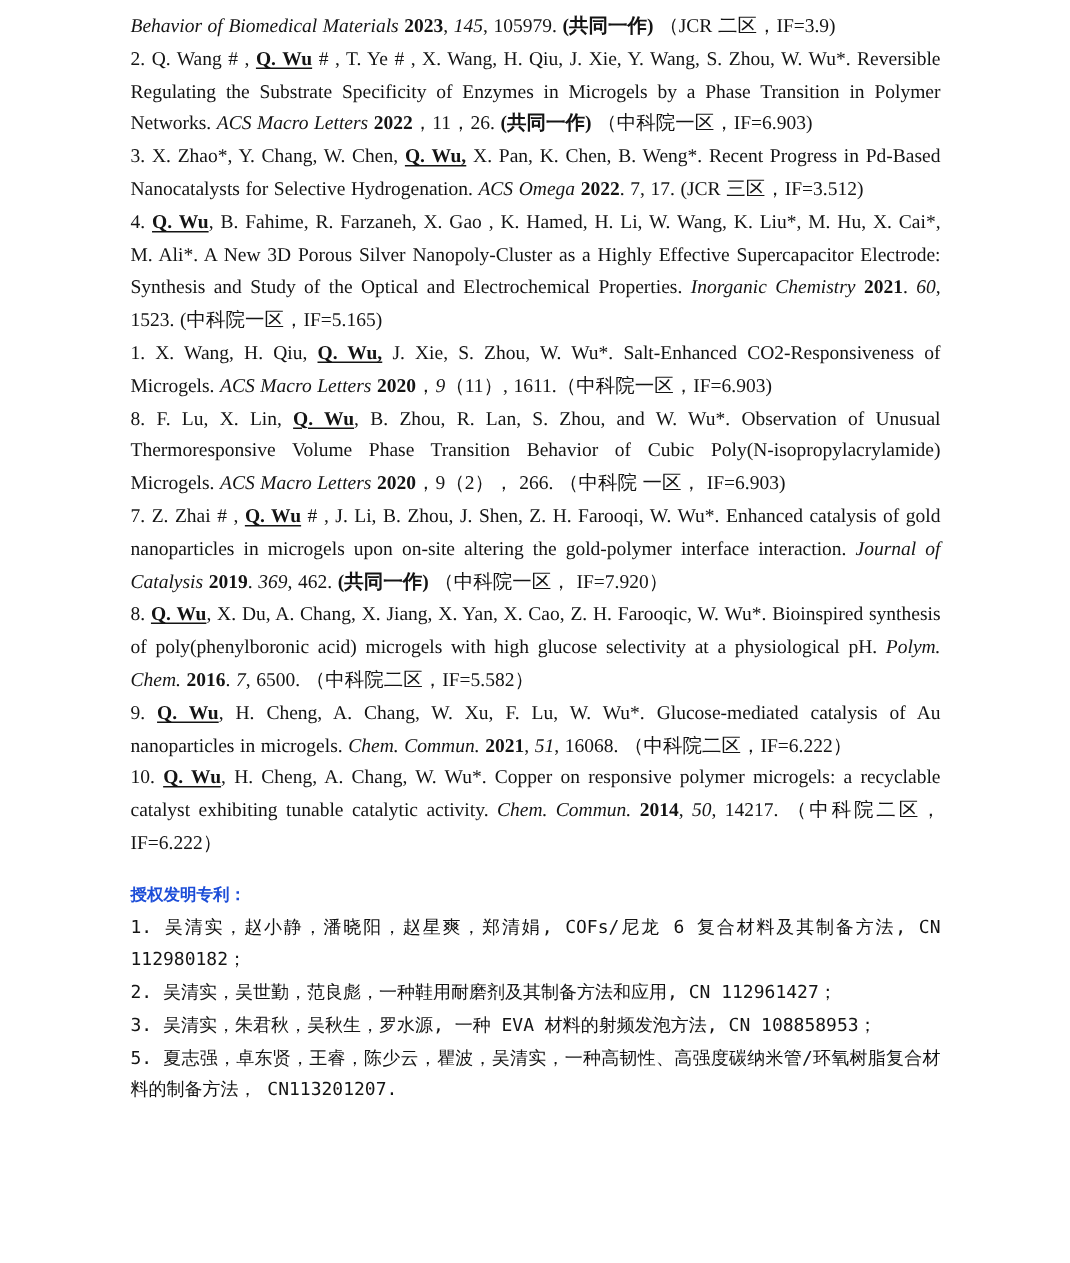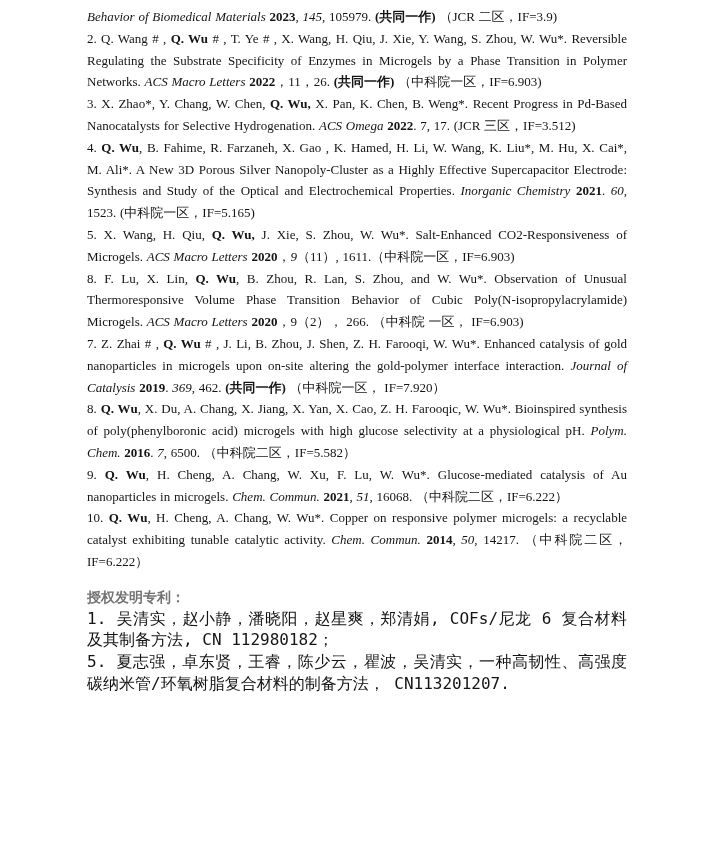"Q. Wu" .pubs .u { text-decoration: none -> underline }
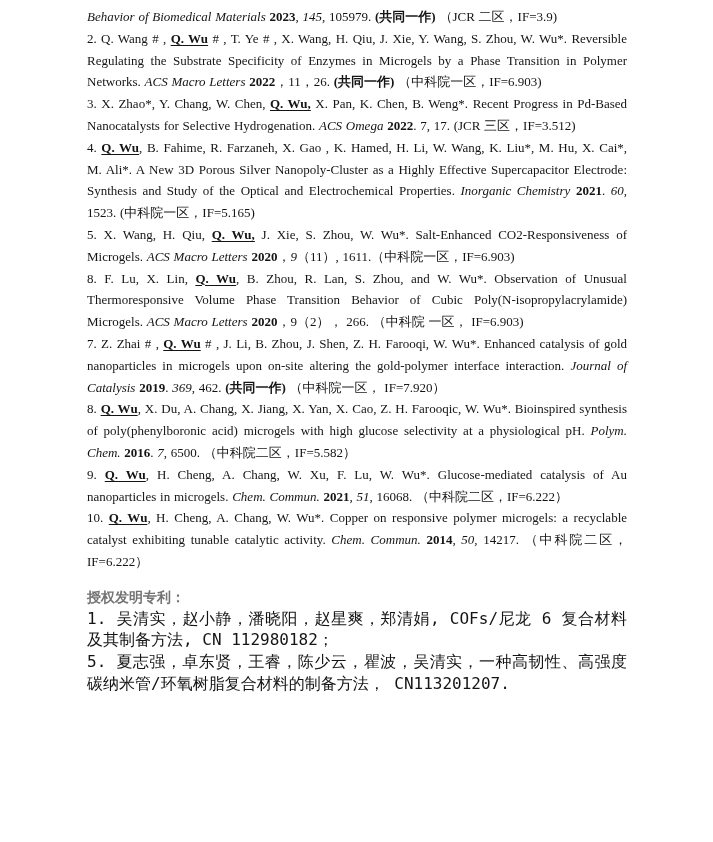"5. X. Wang, H. Qiu," span { text: 5 -> 1 }
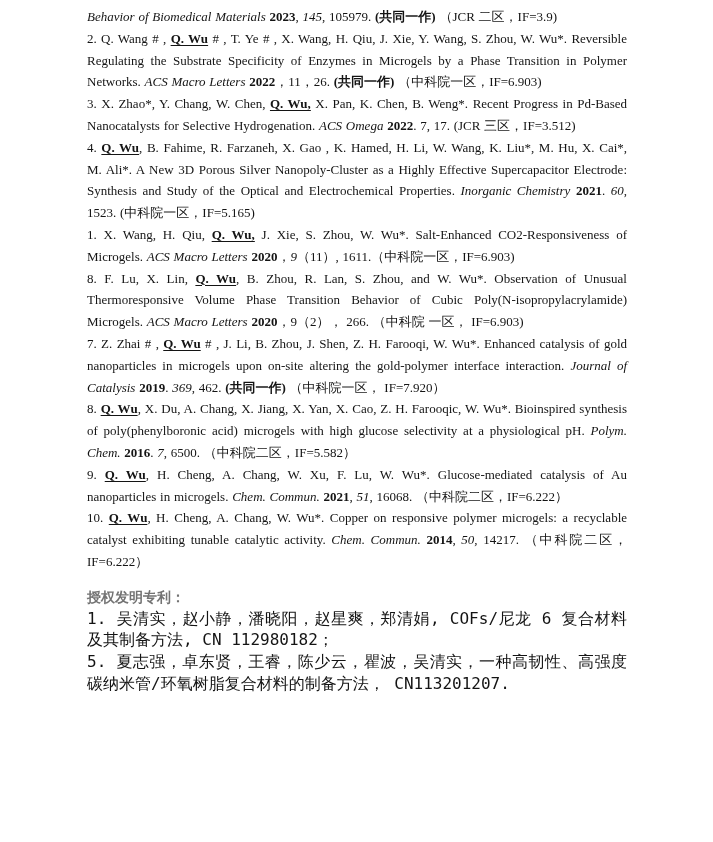"授权发明专利：" .patents-heading { color: #737373 -> #1d4ed8; font-size: 14px -> 11px }
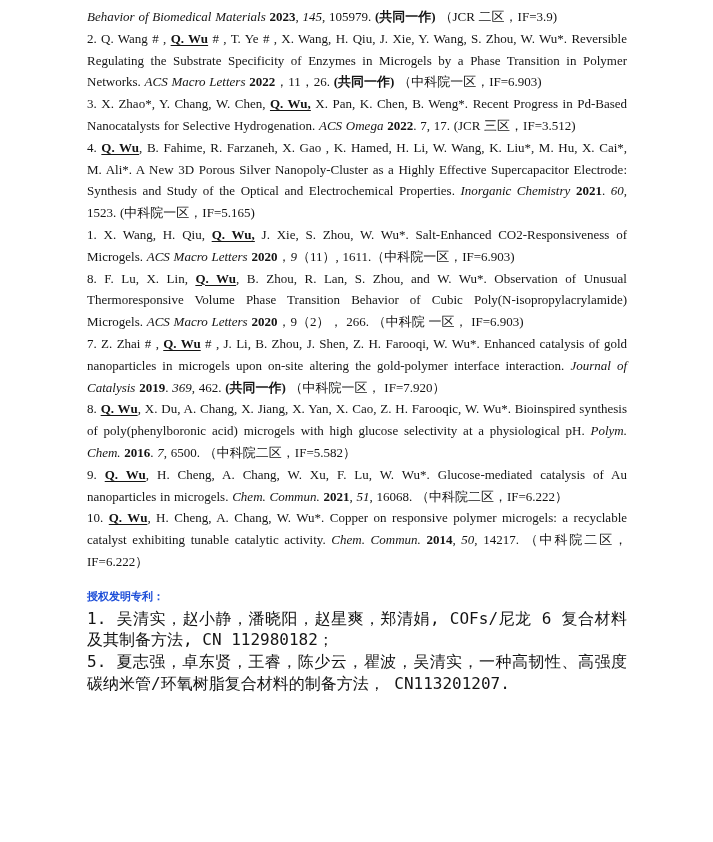"1. 吴清实，赵小静，潘晓阳，赵星爽，郑清娟, COFs/尼龙 6" .patent-items p { font-size: 16px -> 12px }
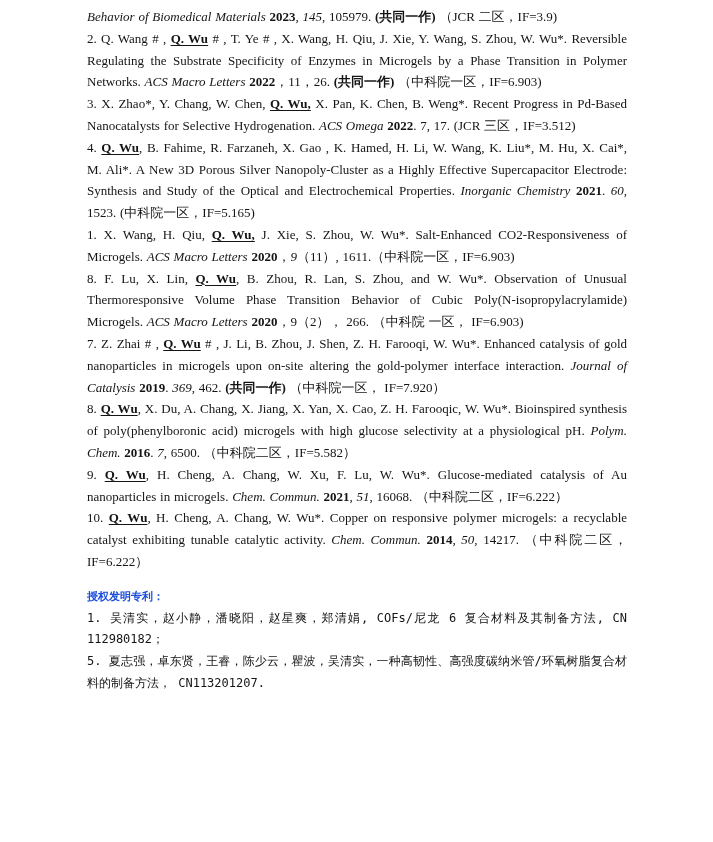"2. 吴清实，吴世勤，范良彪，一种鞋用耐磨剂及其制备方法和应用, CN" p { html: none -> <p>2. 吴清实，吴世勤，范良彪，一种鞋用耐磨剂及其制备方法和应用, CN 112961427；</p> }
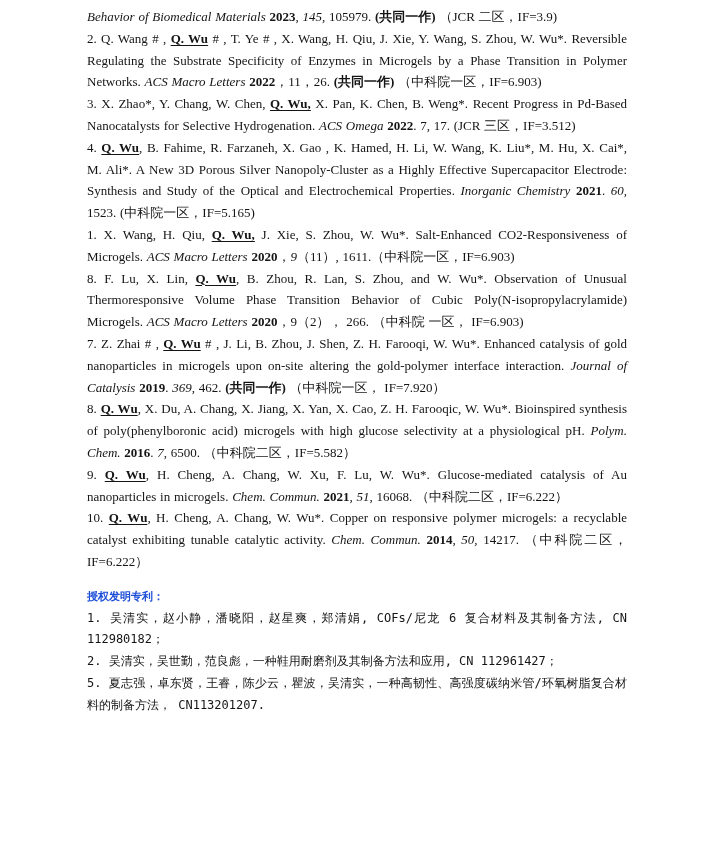"3. 吴清实，朱君秋，吴秋生，罗水源, 一种 EVA 材料的射频发泡方法," p { html: none -> <p>3. 吴清实，朱君秋，吴秋生，罗水源, 一种 EVA 材料的射频发泡方法, CN 108858953；</p> }
